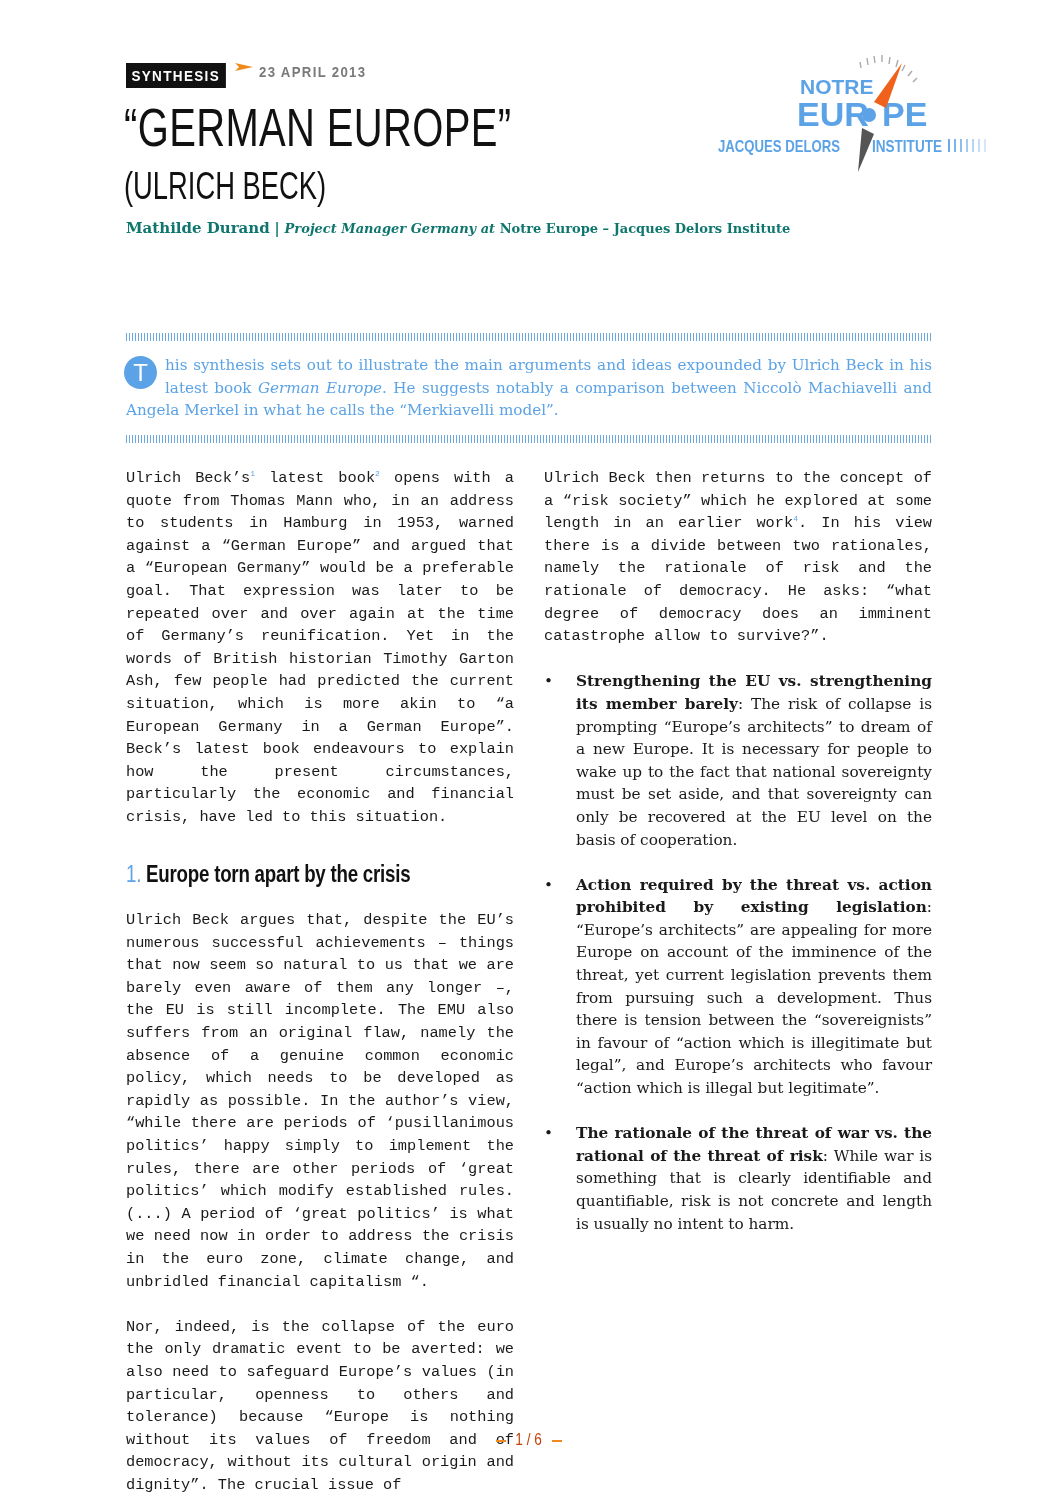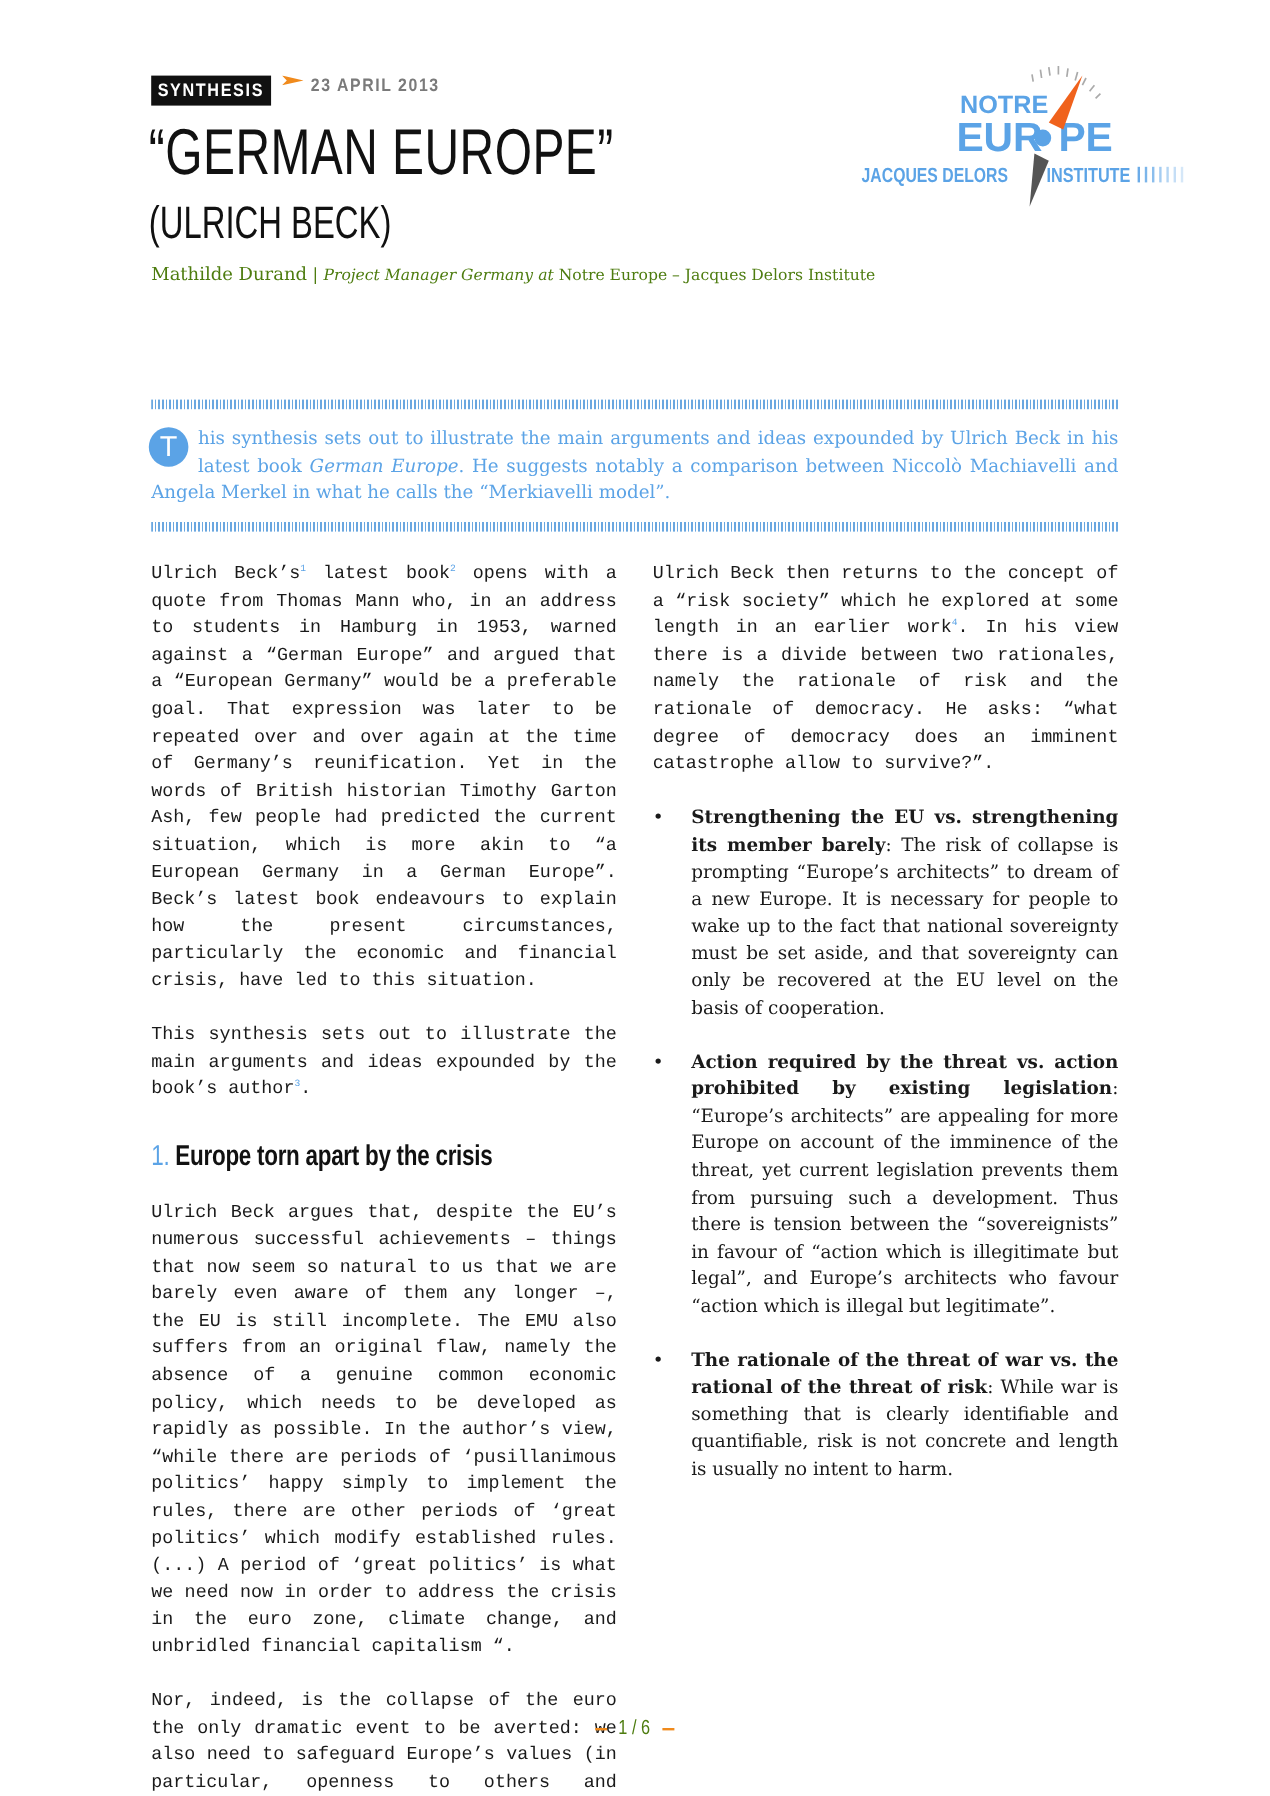"Mathilde Durand | Project Manager" .author { color: #4d7c0f -> #0f766e; font-weight: none -> bold }
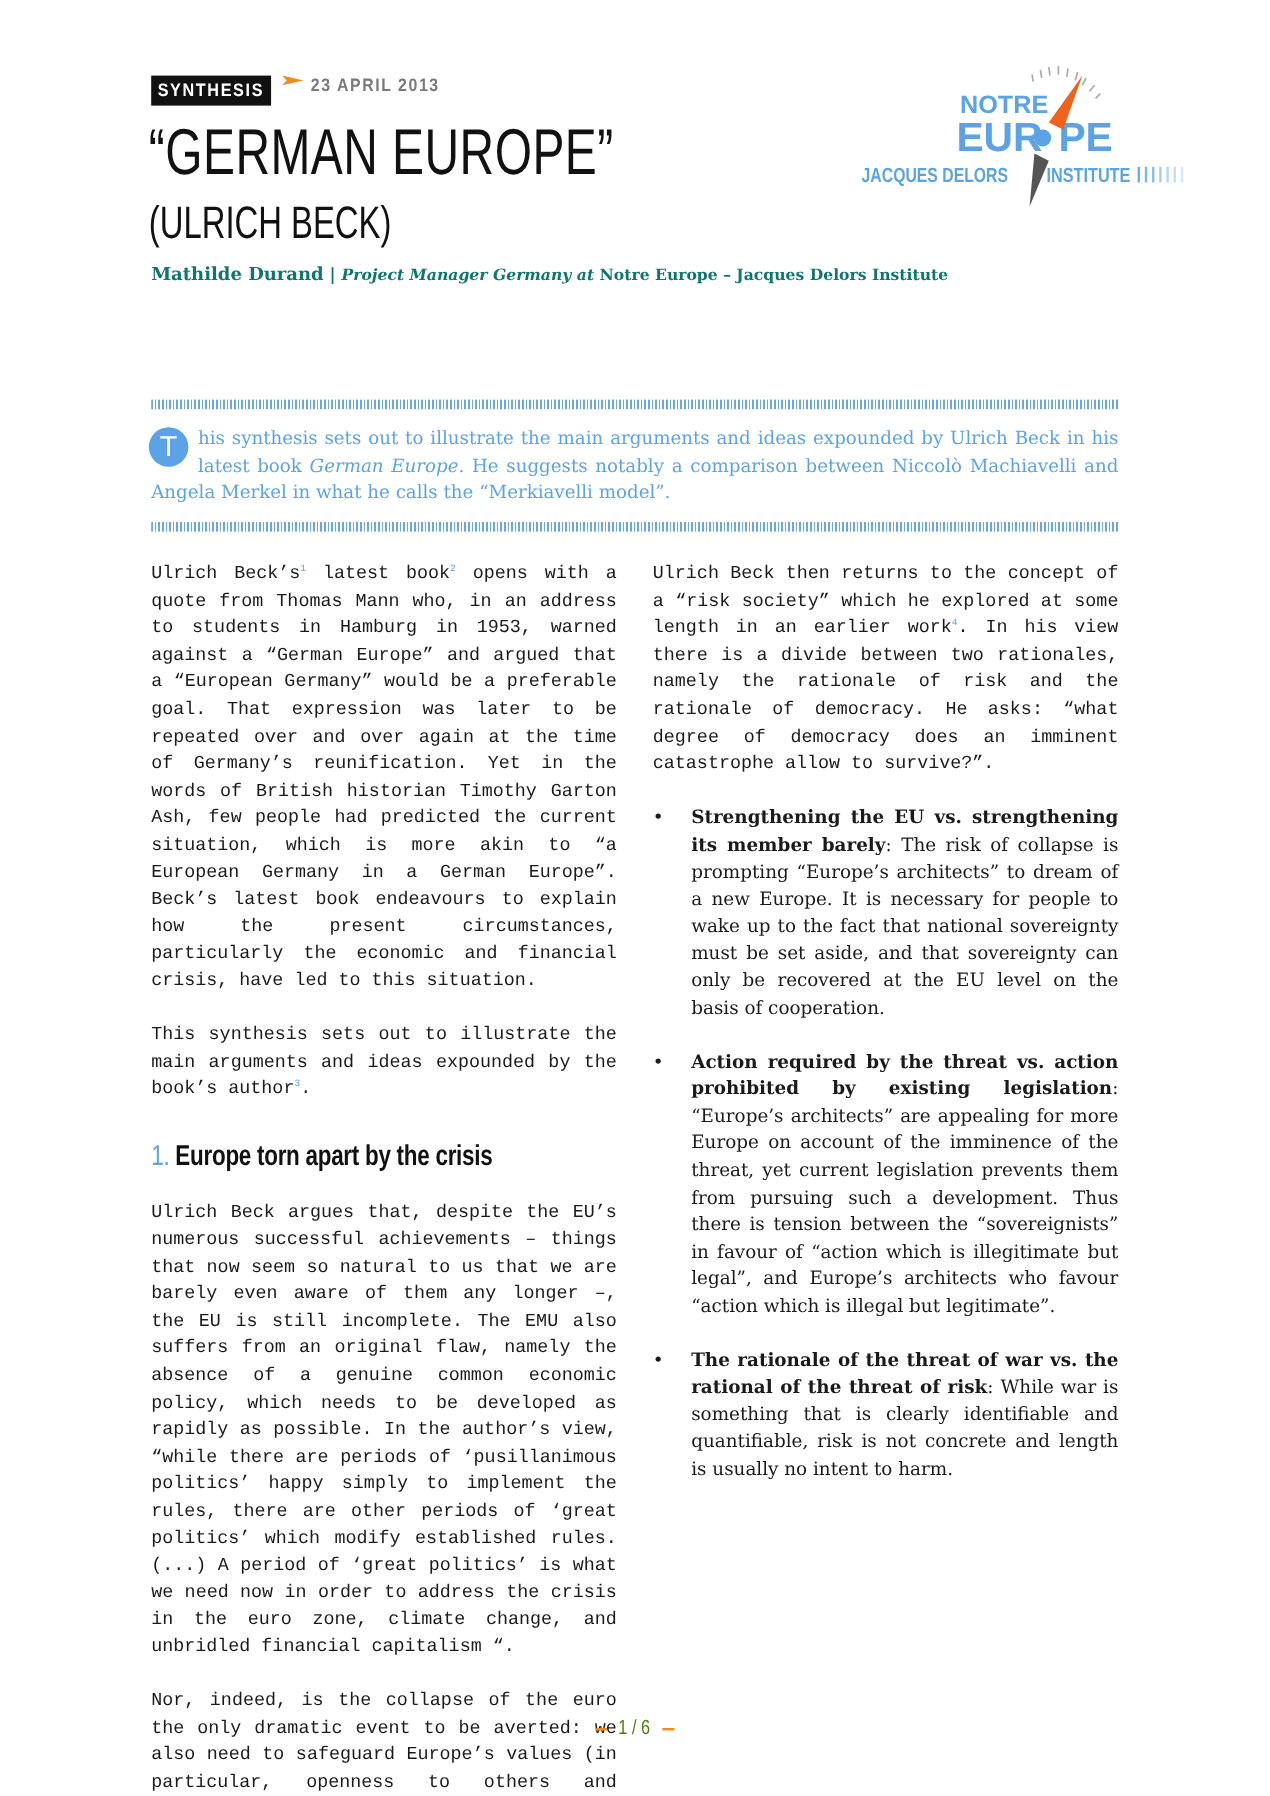"This synthesis sets out to" p { html: <p><span>This synthesis sets out to illustrate the main arguments and ideas expounded by the book’s author</span><sup>3</sup><span>.</span></p> -> none }
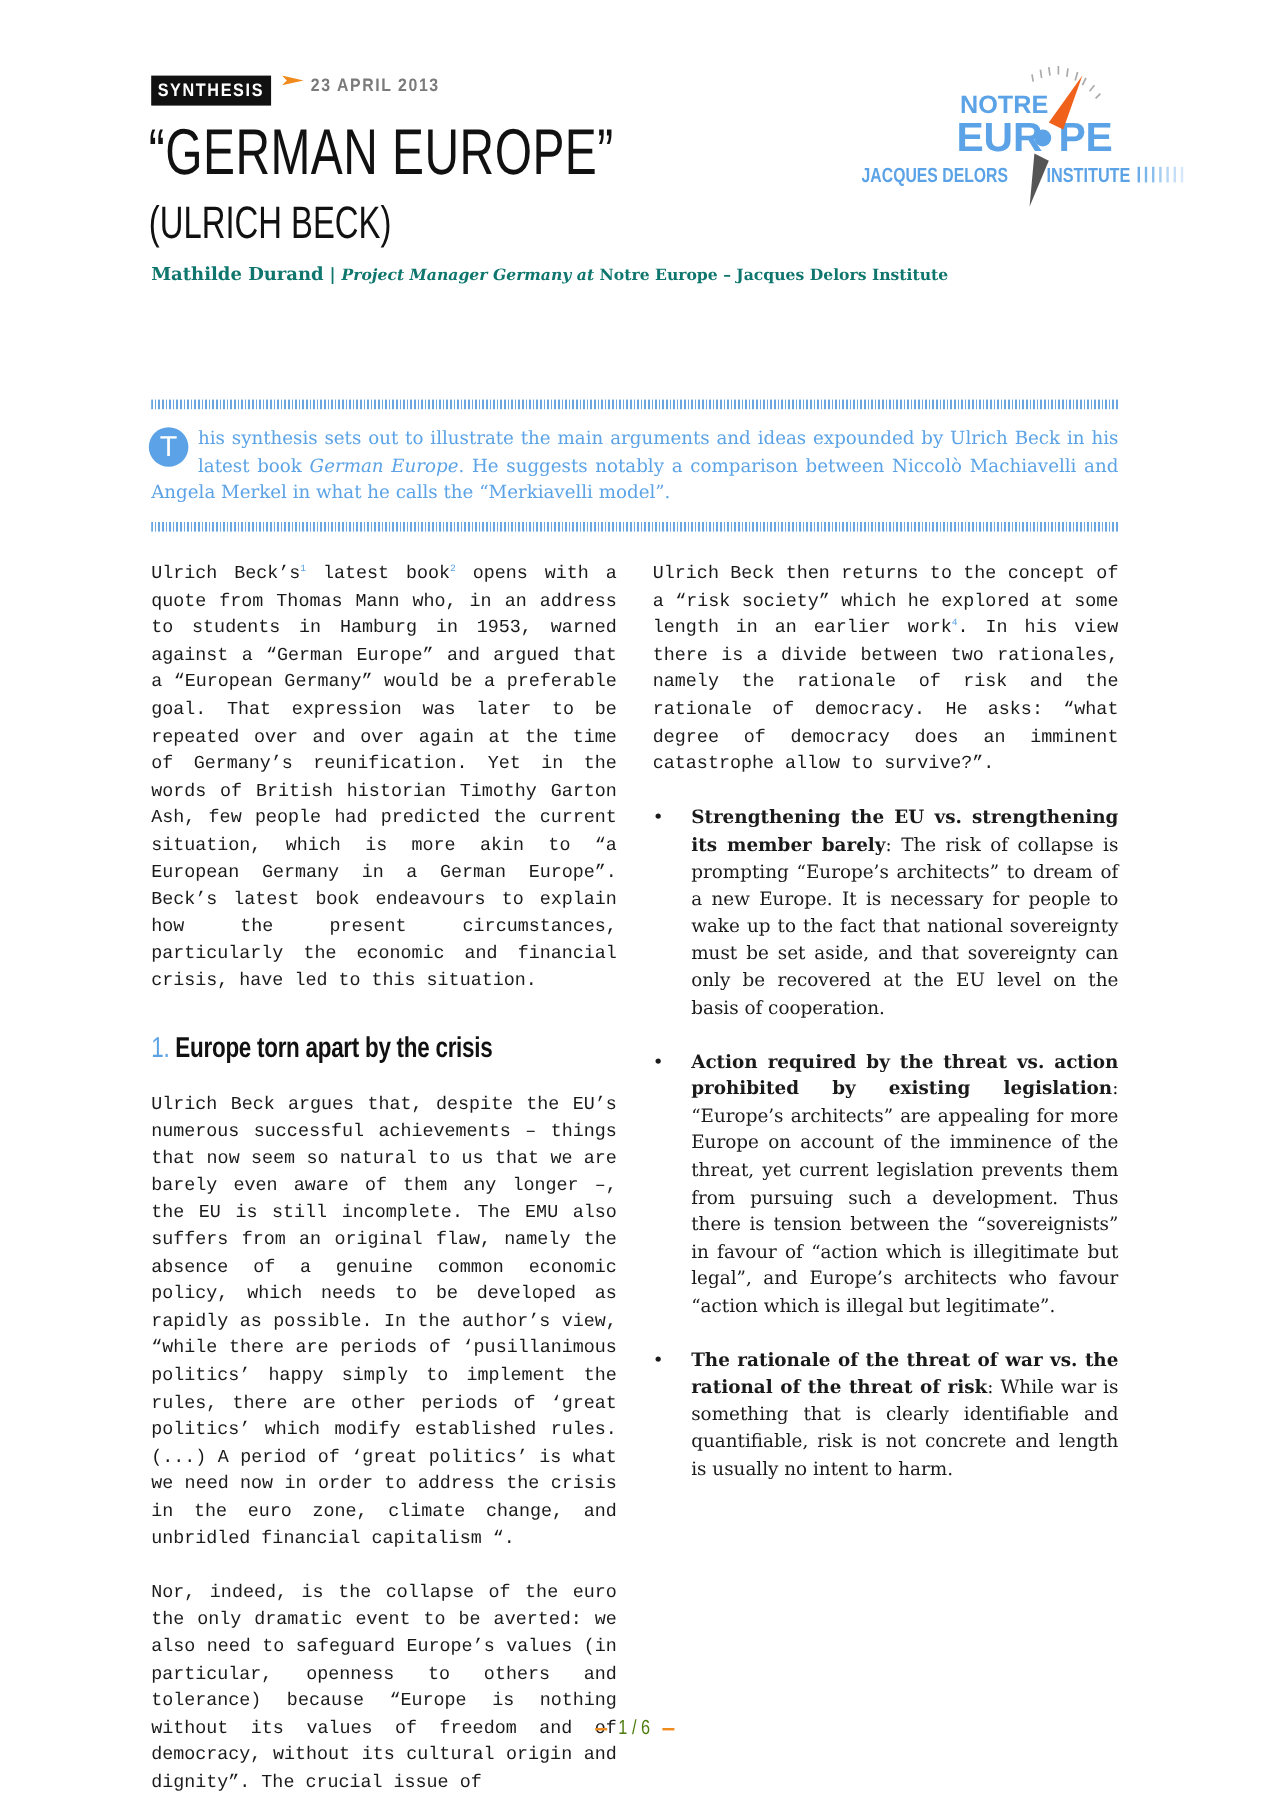"1 / 6" .pagenum { color: #4d7c0f -> #c2410c }
